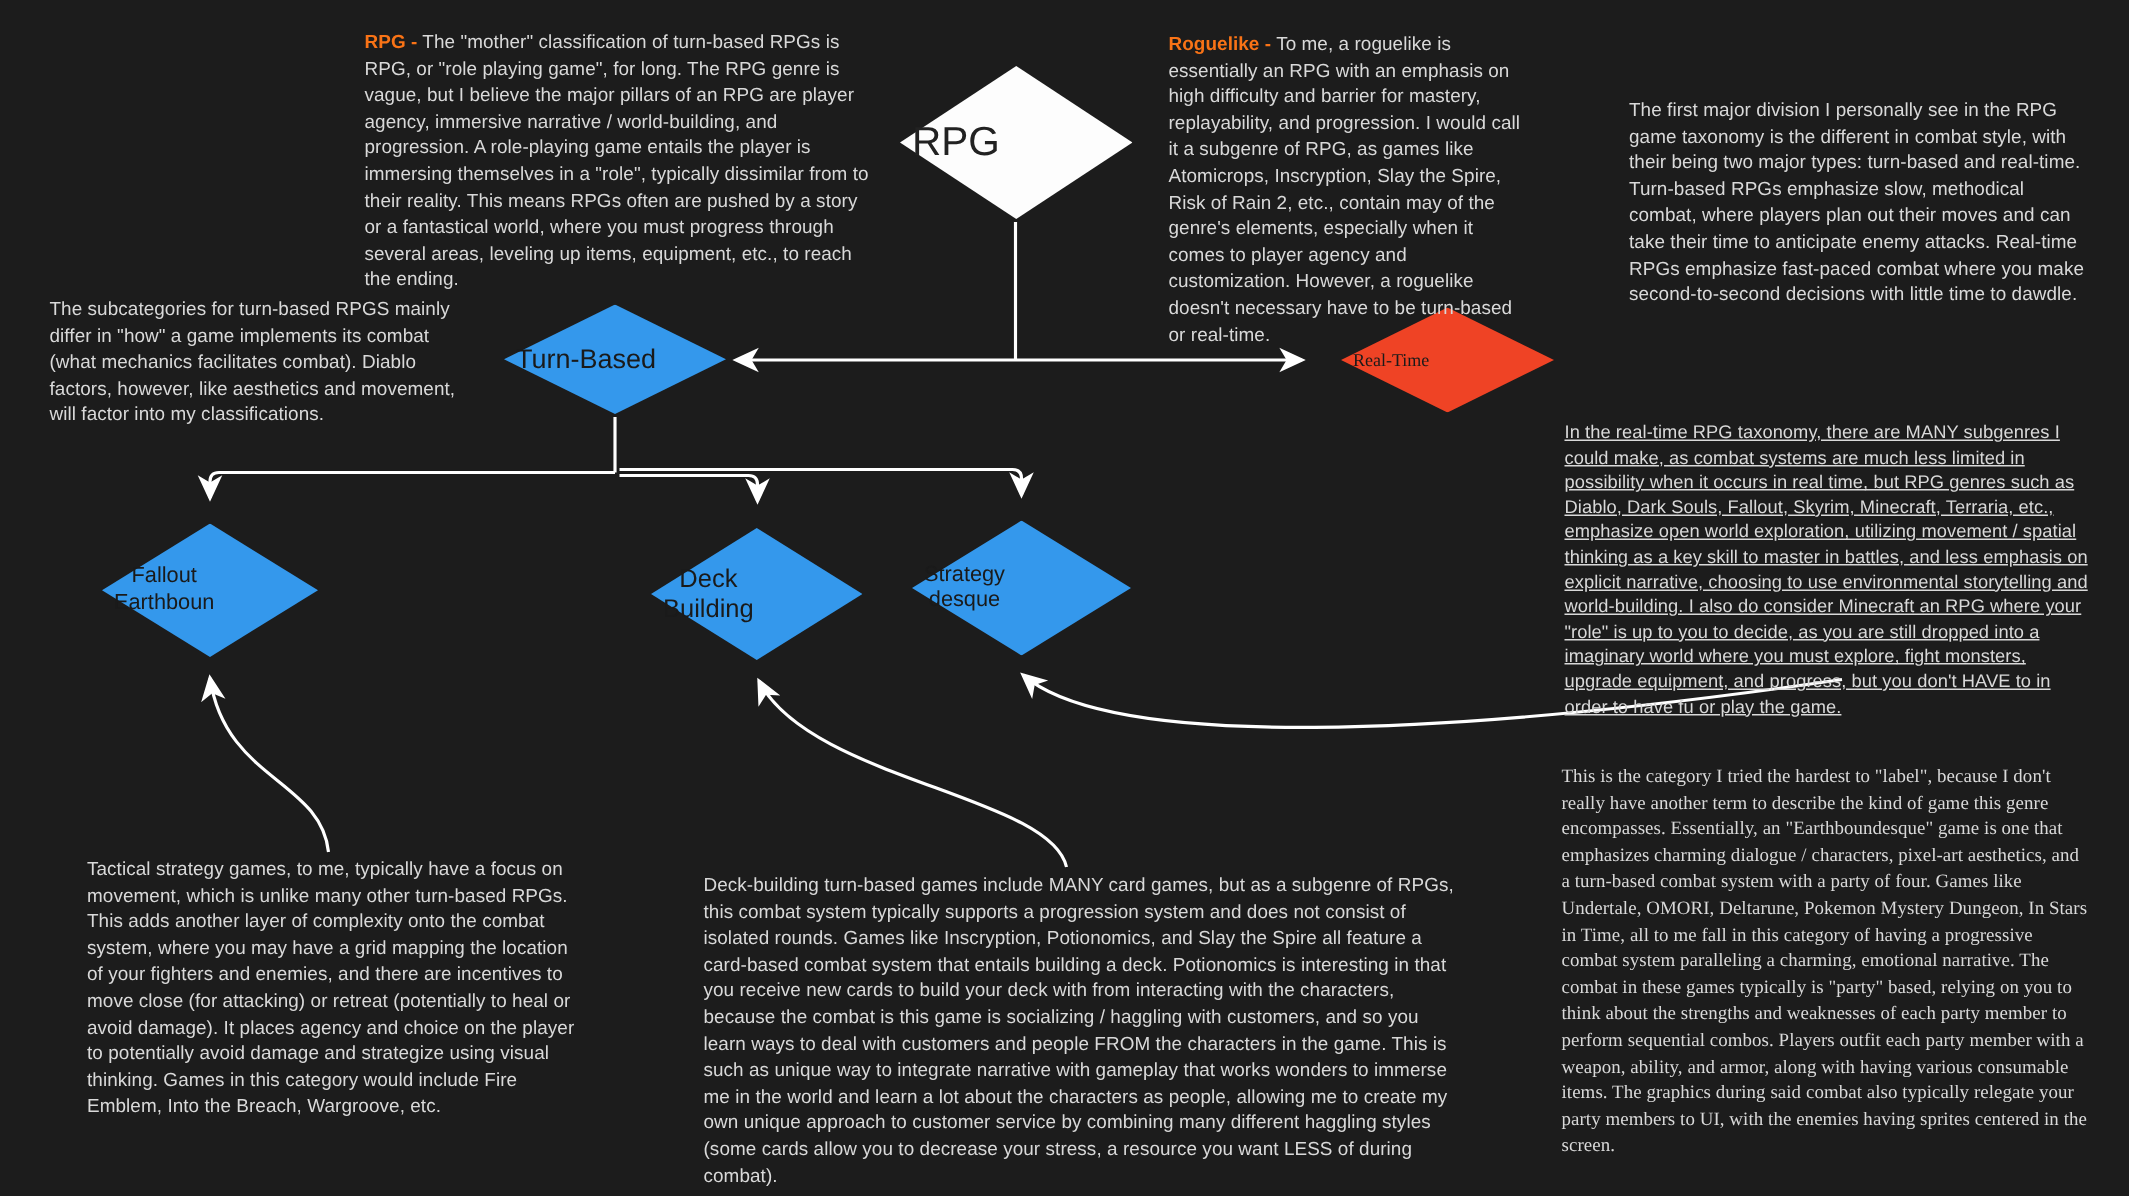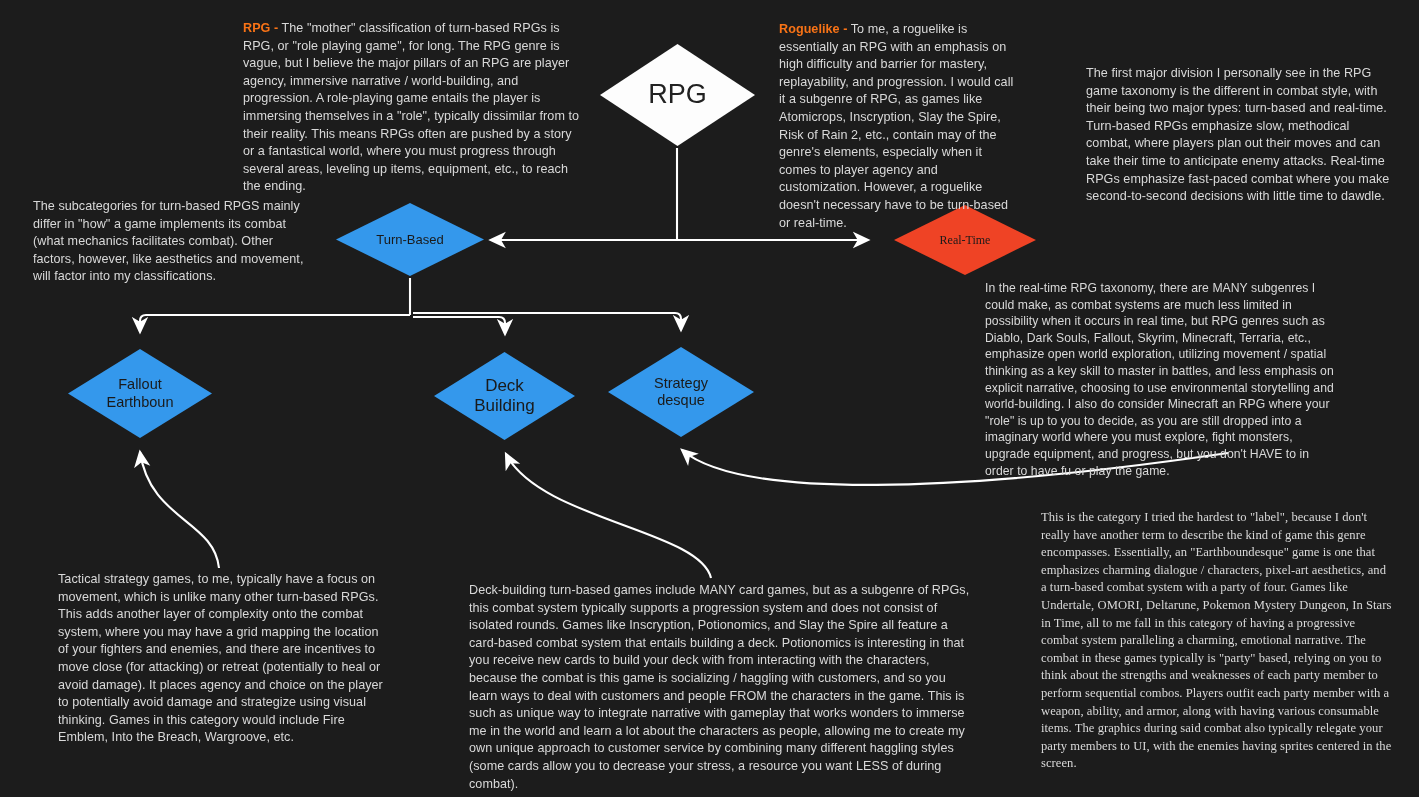"RPG" .node { justify-content: center -> none }
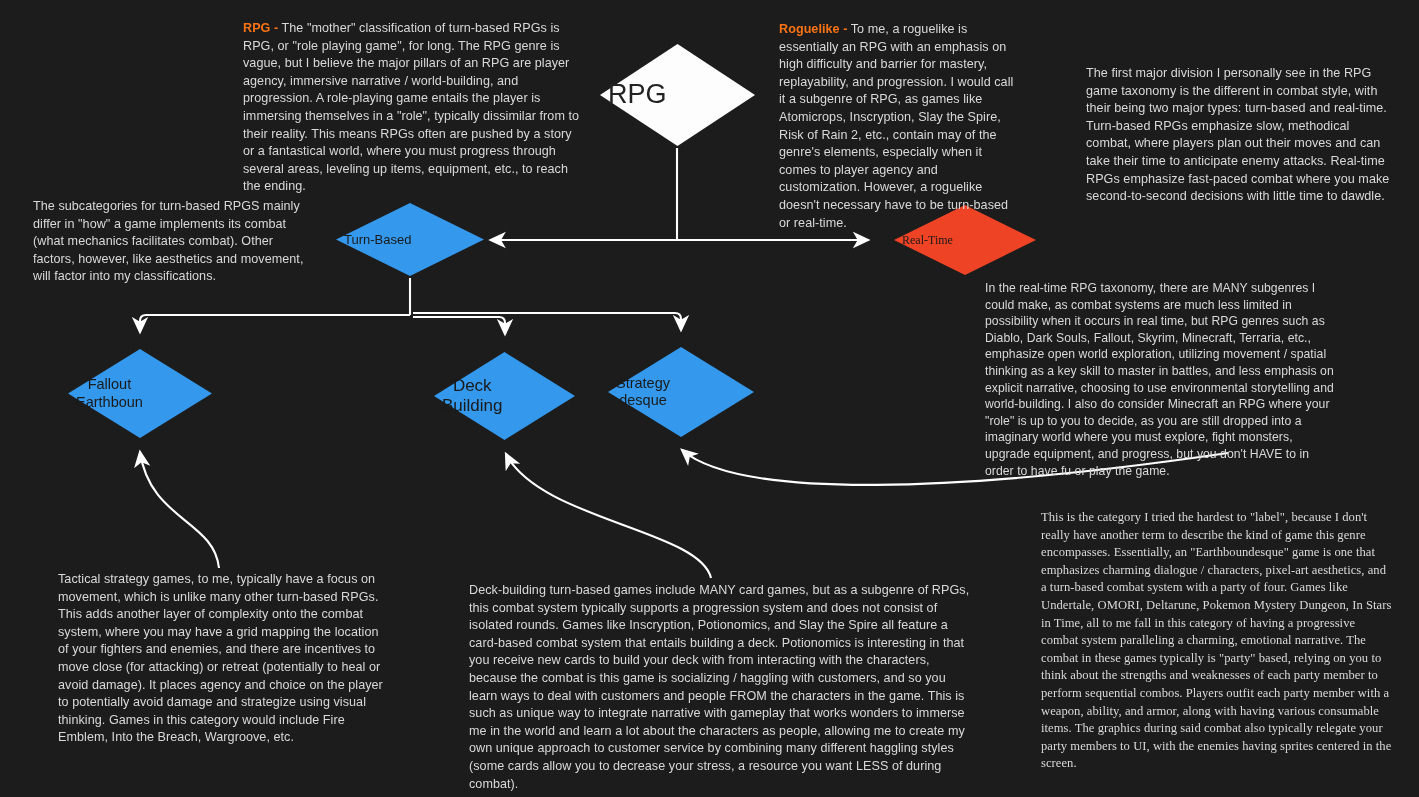"The subcategories for turn-based RPGS" div.note { text: Other -> Diablo }
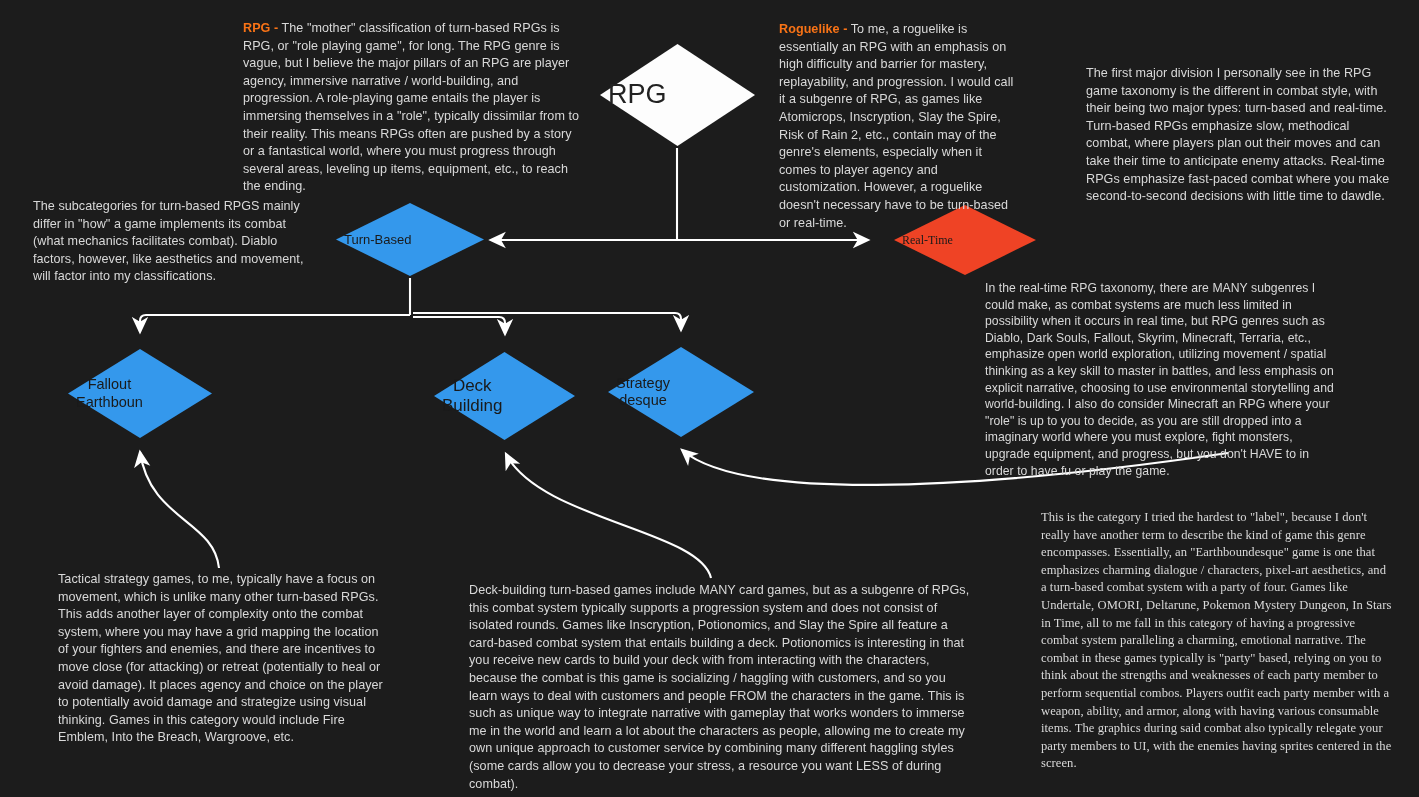"Turn-Based" #node-turn { font-size: 13px -> 18px }
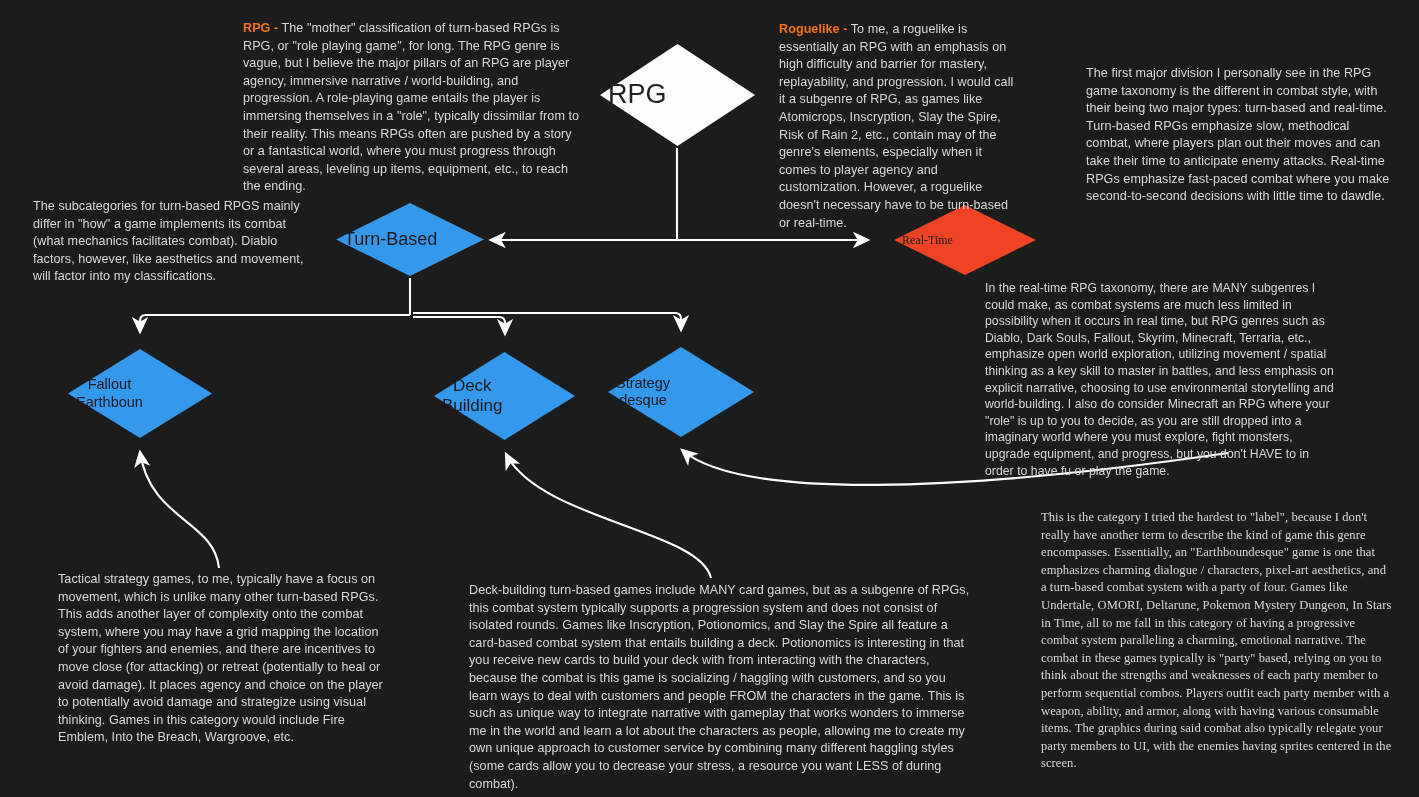"In the real-time RPG taxonomy," #note-realtime { left: 985px -> 1043px; text-decoration: none -> underline }
